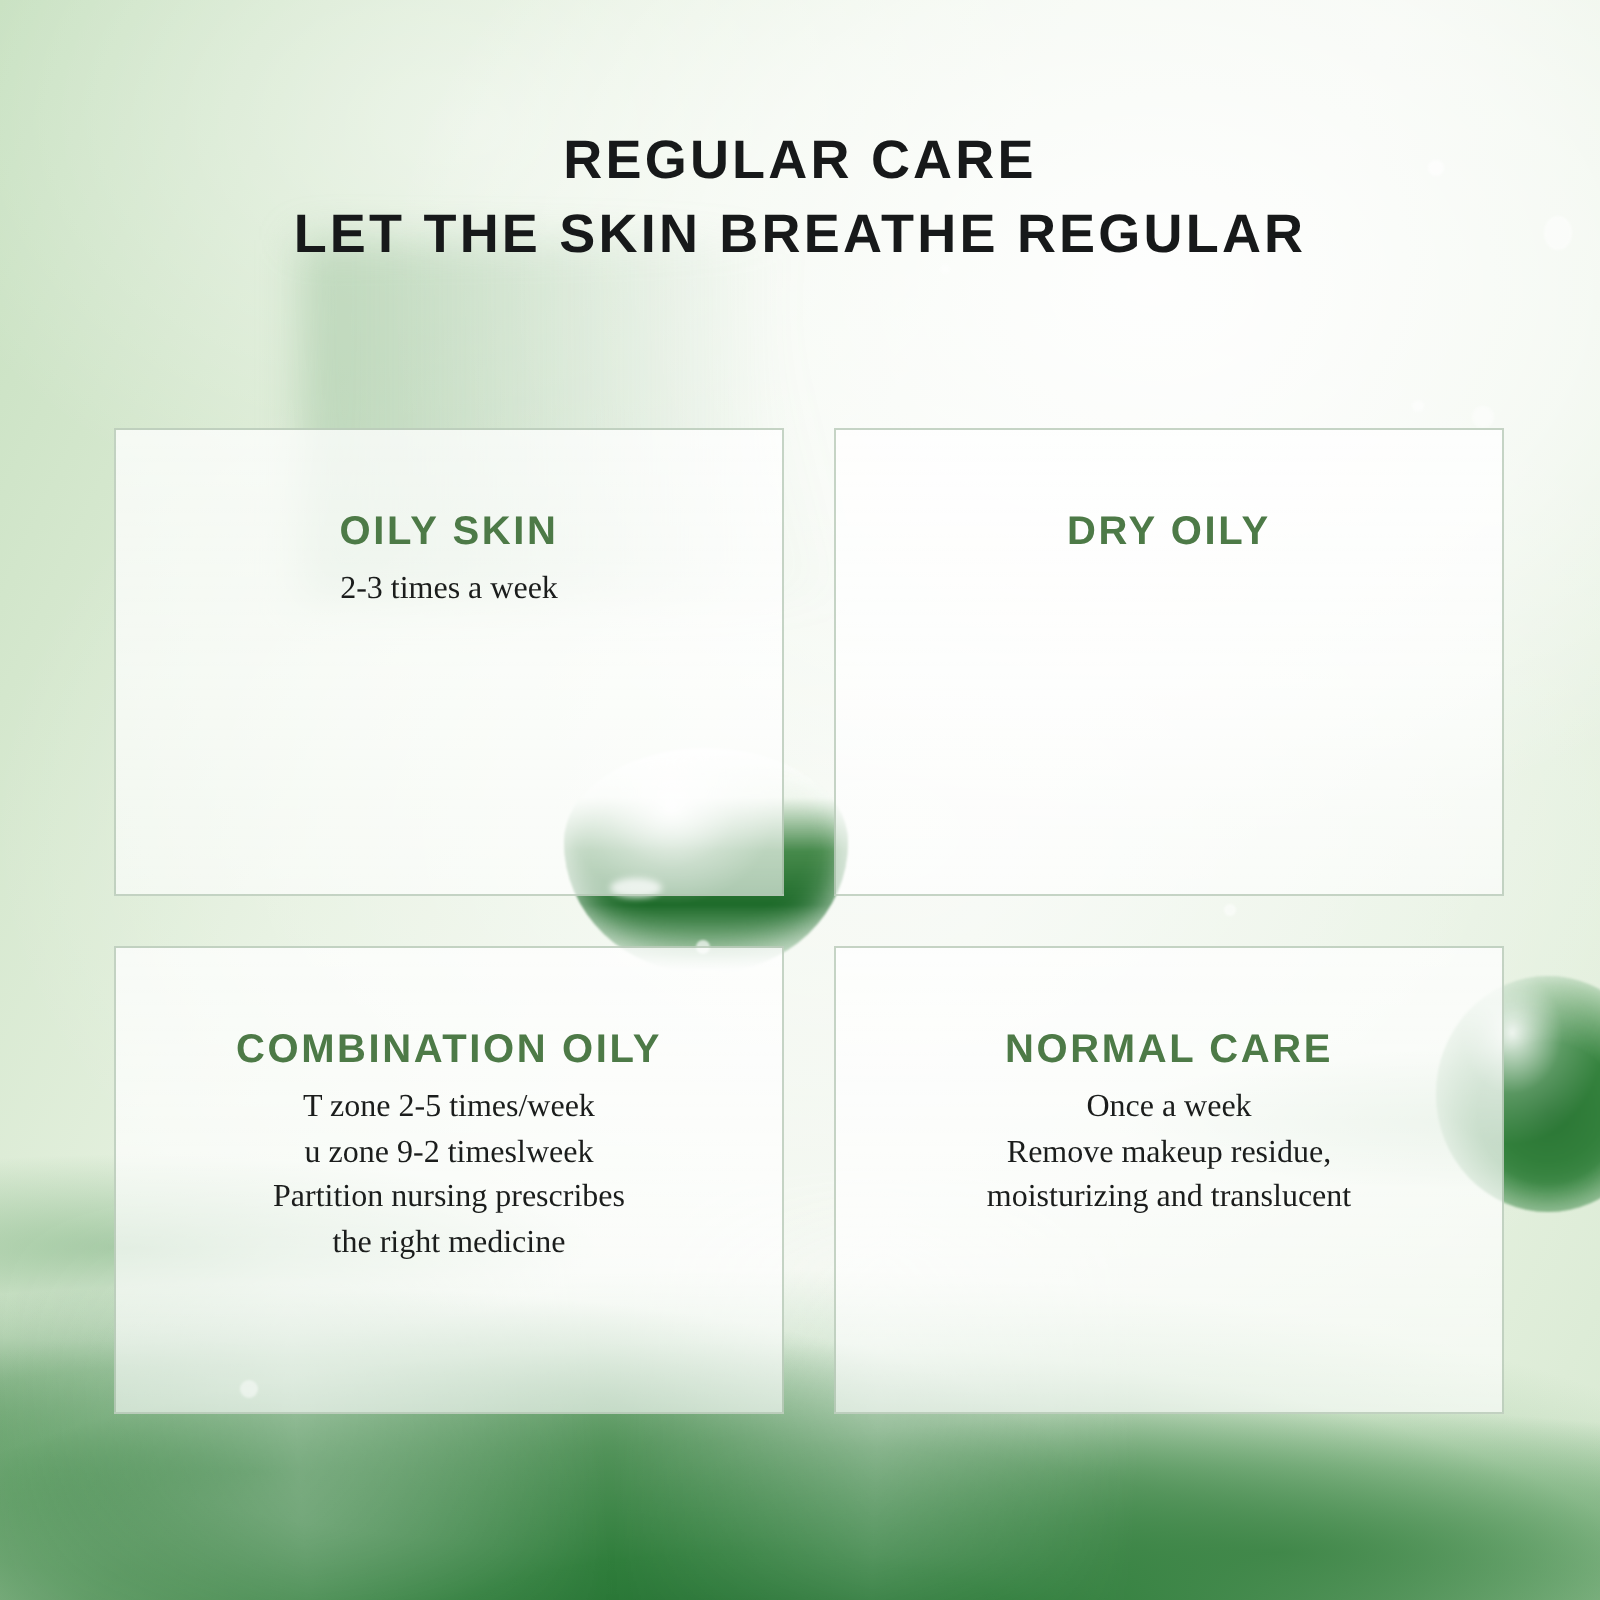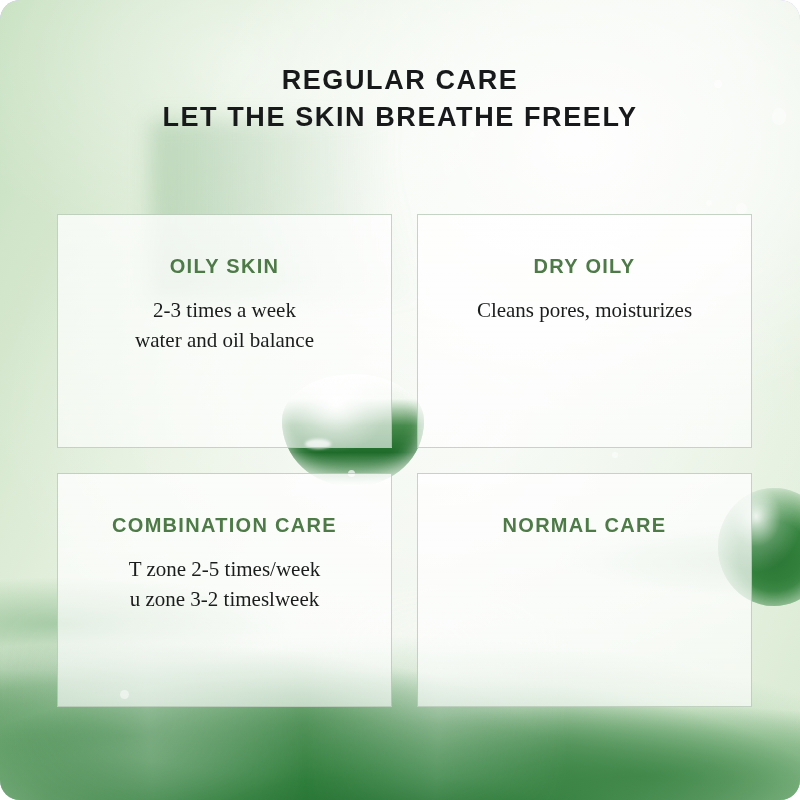"REGULAR CARE" #stage { border-radius: 20px -> none }
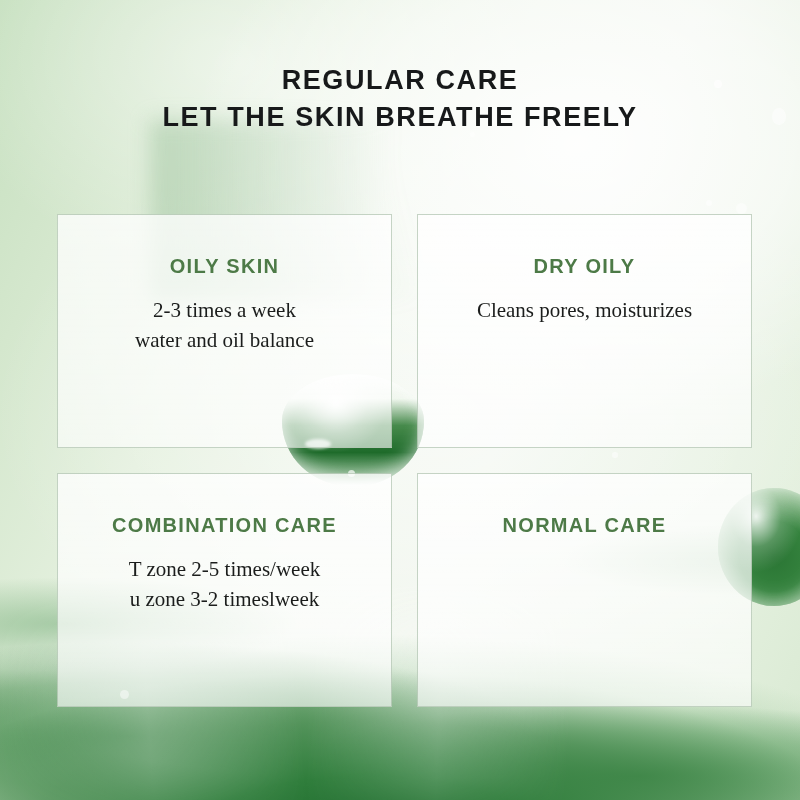"LET THE SKIN BREATHE FREELY" span.line { text: FREELY -> REGULAR }
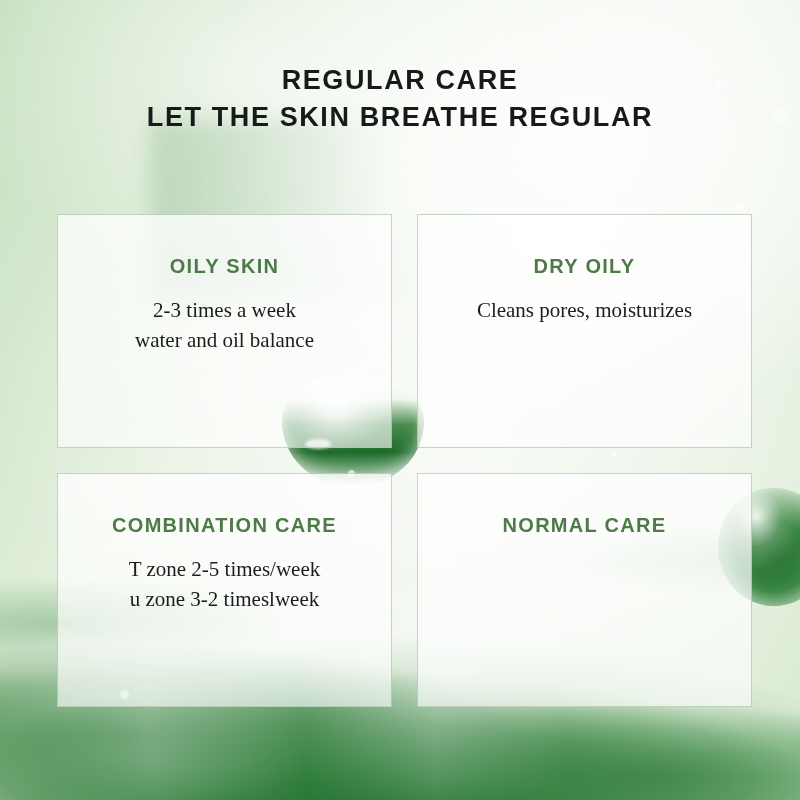"2-3 times a week" .card-body { font-size: 21px -> 16px; margin-top: 18px -> 6px }
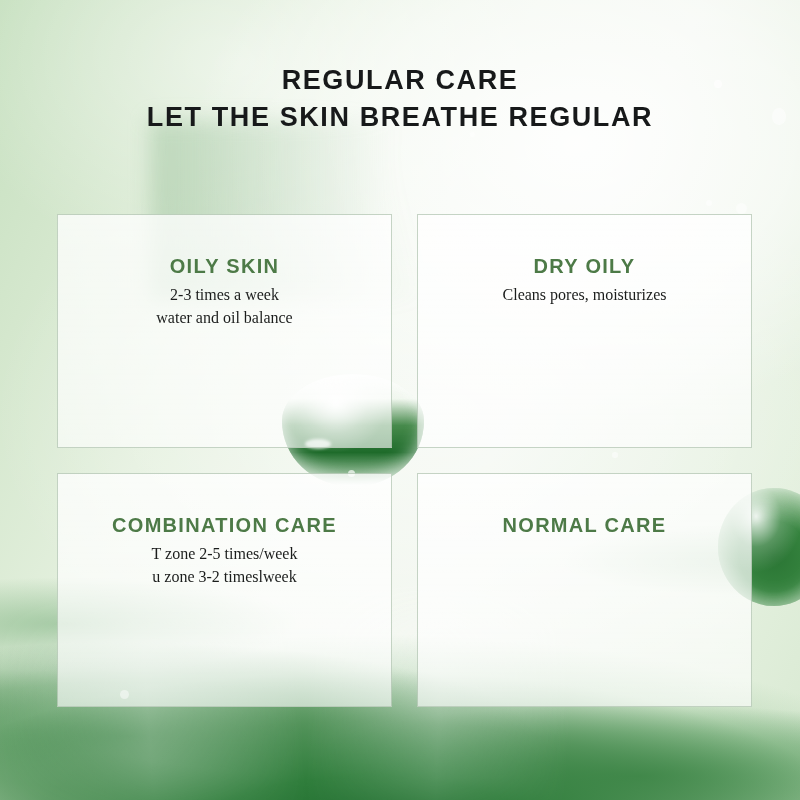"Cleans pores, moisturizes" span.bline { html: <span>Cleans pores, moisturizes</span> -> none }
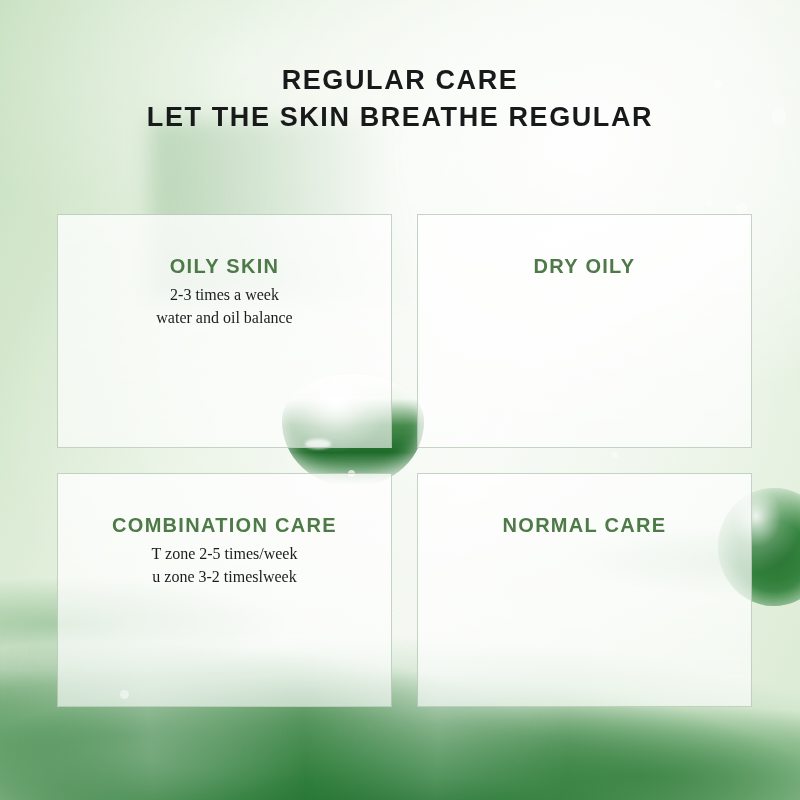"water and oil balance" span.bline { html: <span>water and oil balance</span> -> none }
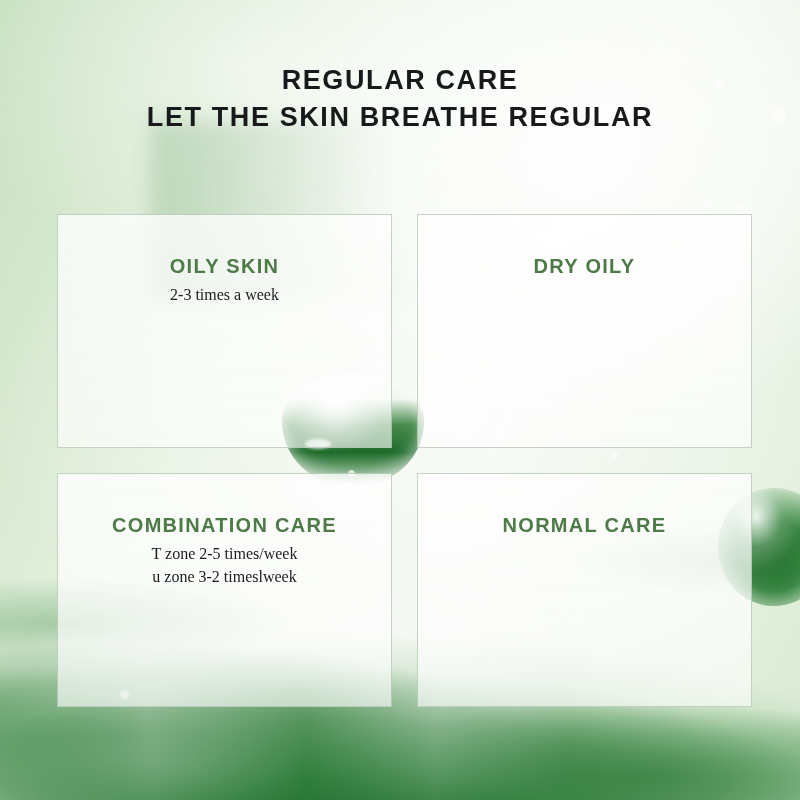"COMBINATION CARE" div.card-title { text: CARE -> OILY }
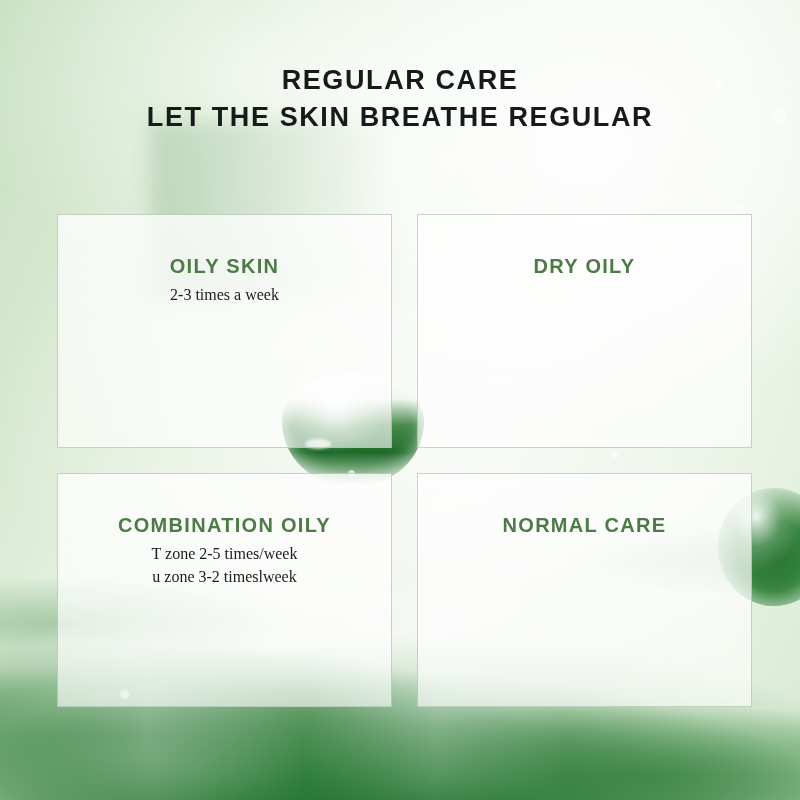"Once a week" div.card-body { html: none -> <div> <span>Once a week</span> <span>Remove makeup residue,</span> <span>moisturizing and translucent</span> </div> }
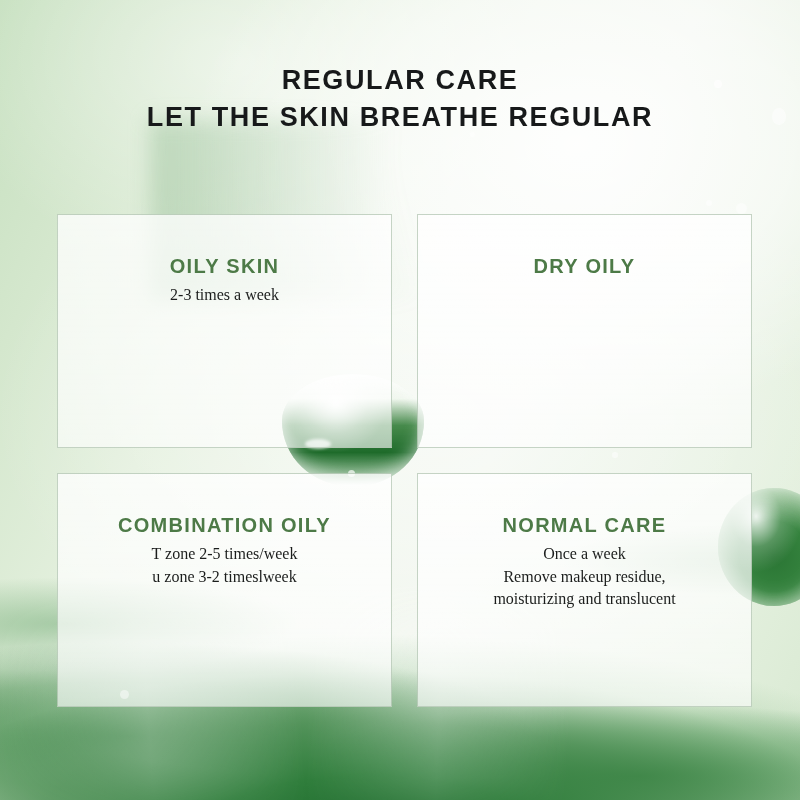"u zone 3-2 timeslweek" span.bline { text: 3-2 -> 9-2 }
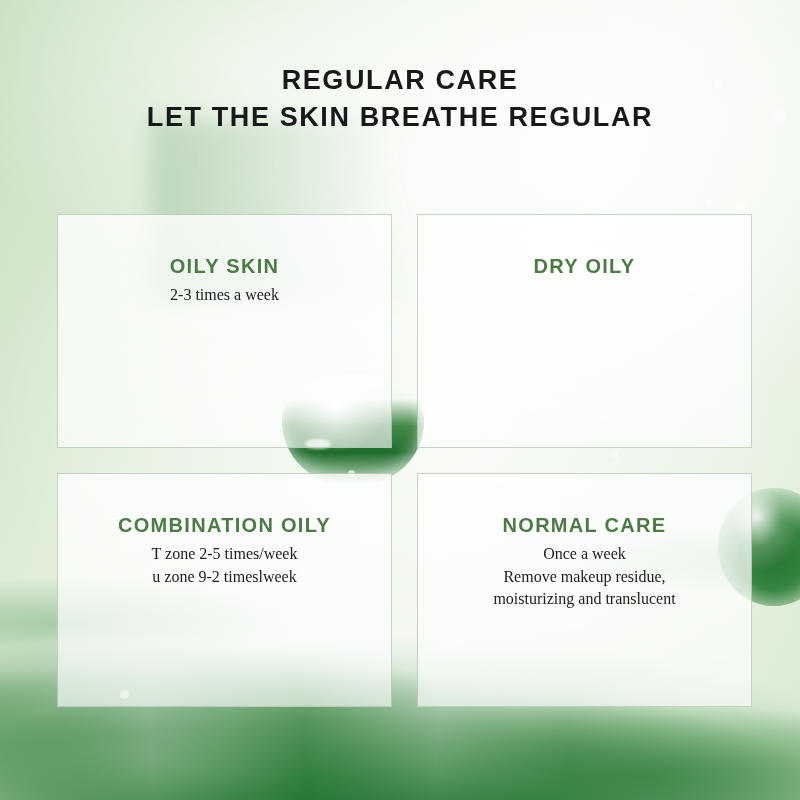"Partition nursing prescribes" span.bline { html: none -> <span>Partition nursing prescribes</span> }
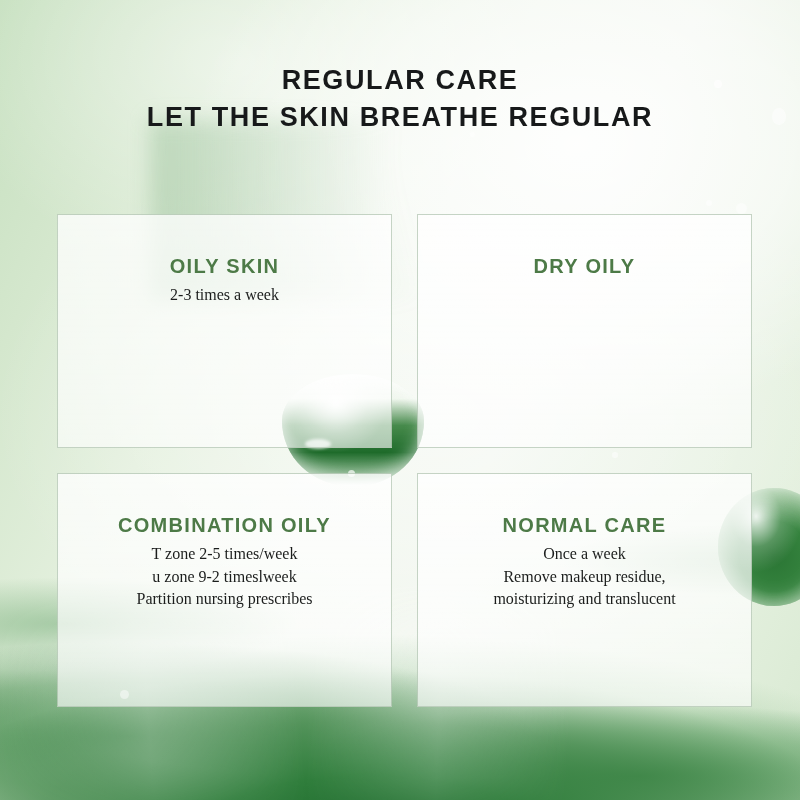"the right medicine" span.bline { html: none -> <span>the right medicine</span> }
